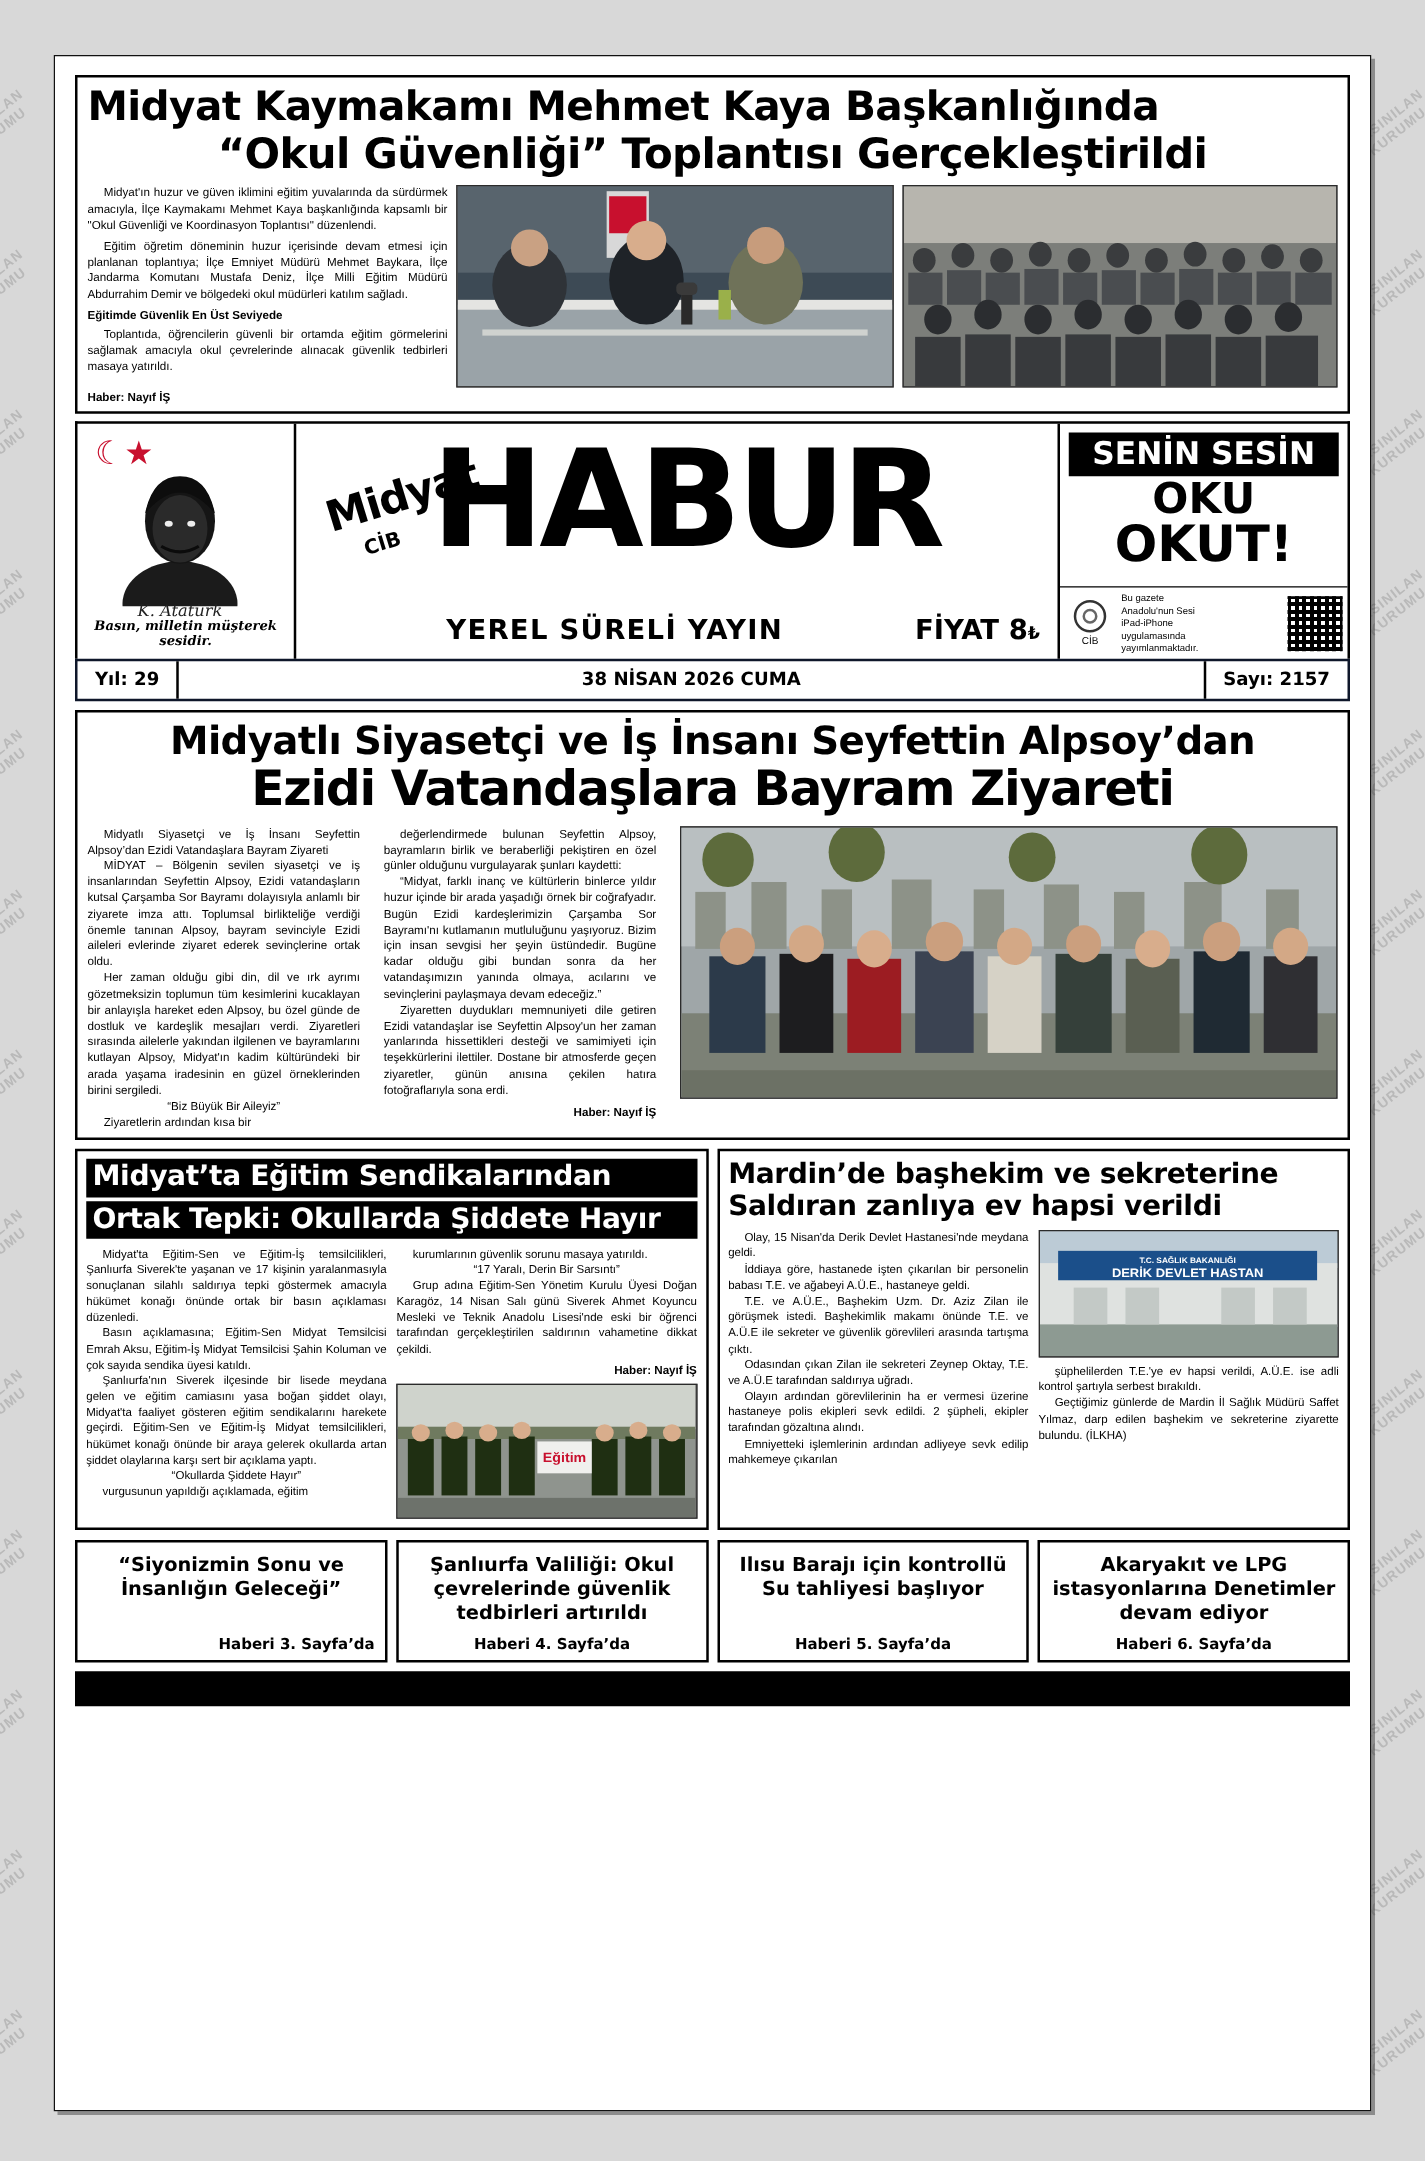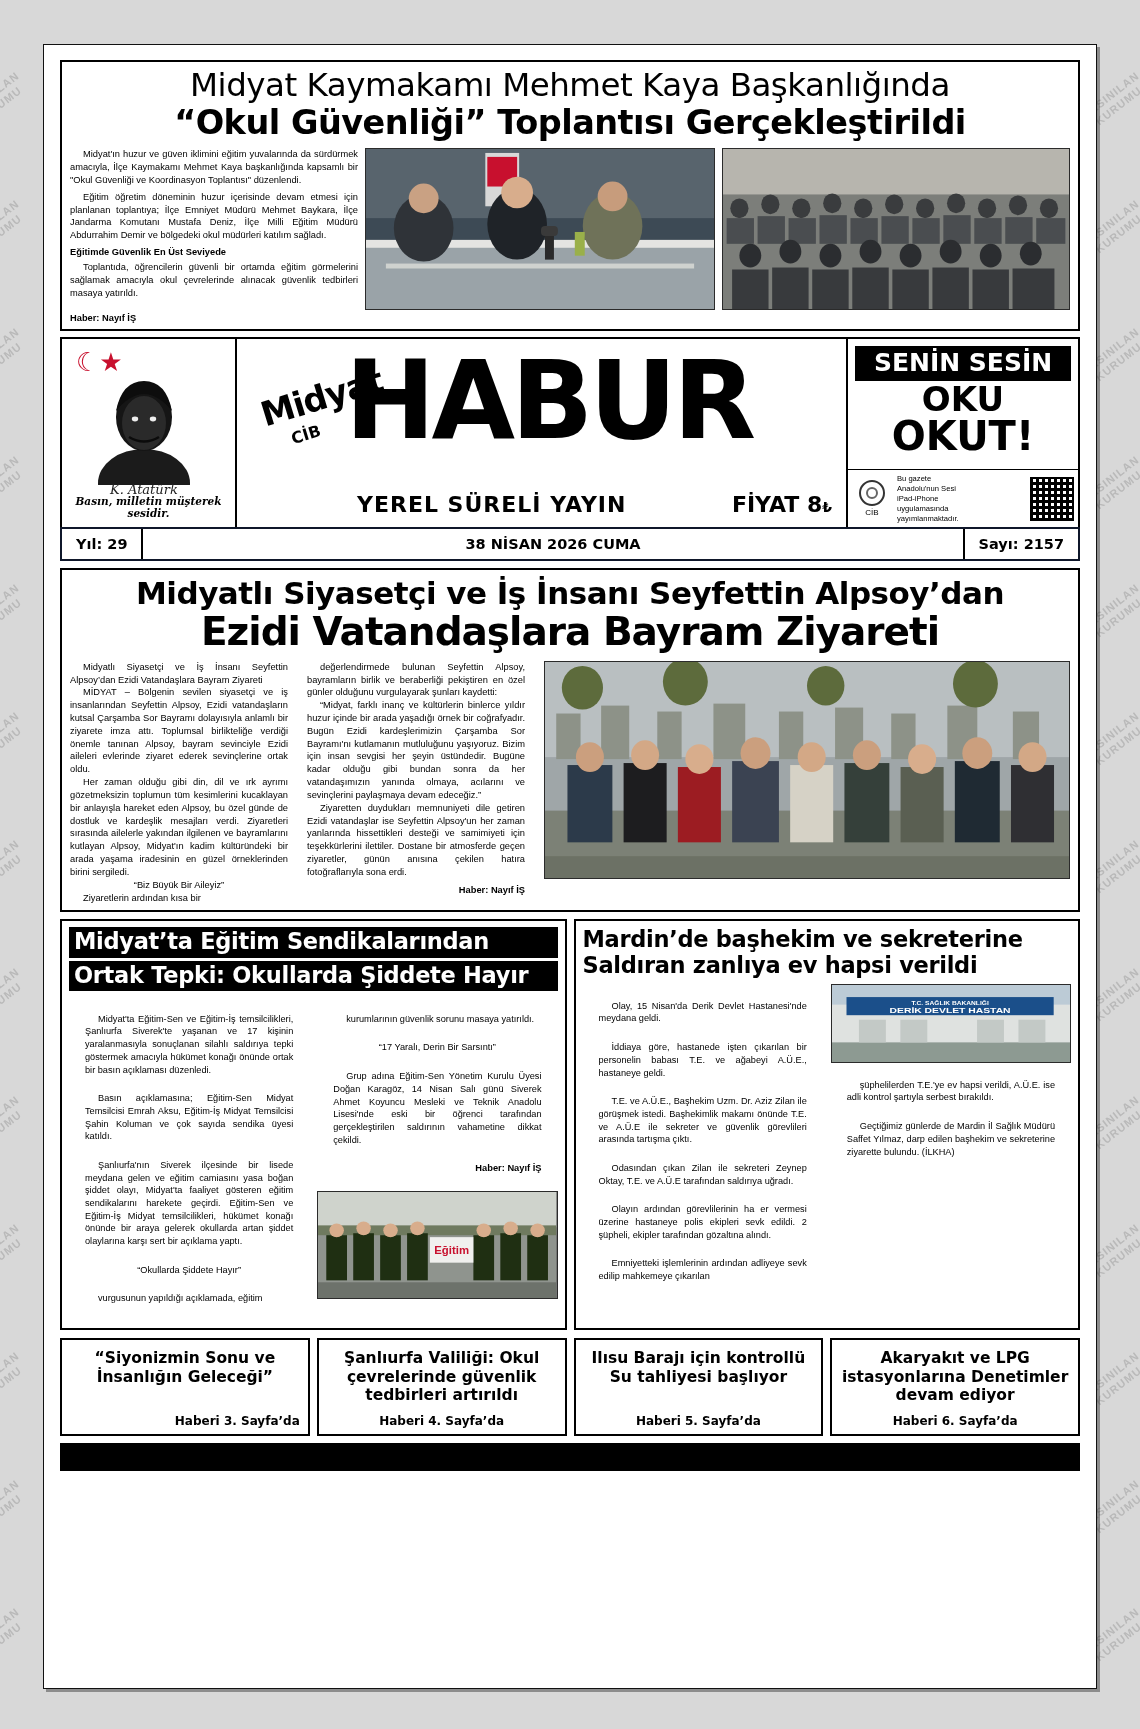"Midyat Kaymakamı Mehmet Kaya" .hl1 { font-weight: normal -> bold; text-align: center -> left }
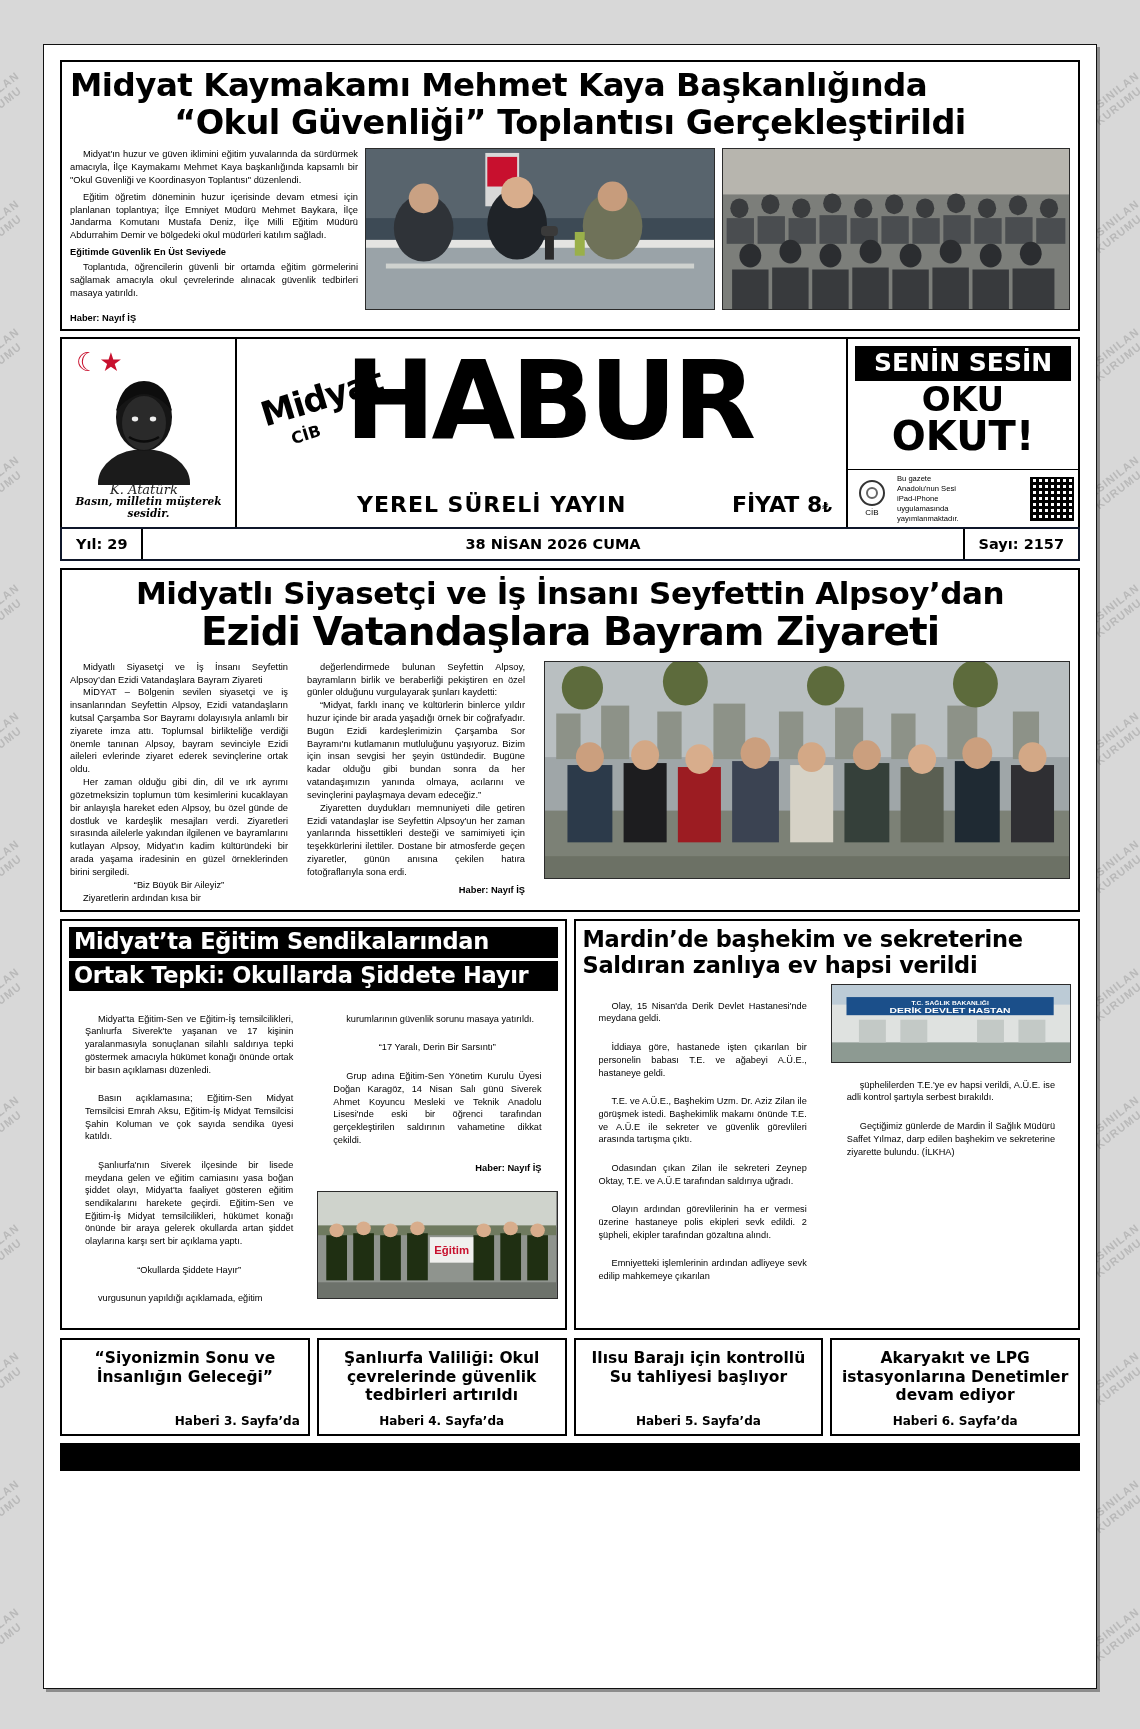"Olay, 15 Nisan'da Derik Devlet" .scol p { margin: 16px -> 0 }
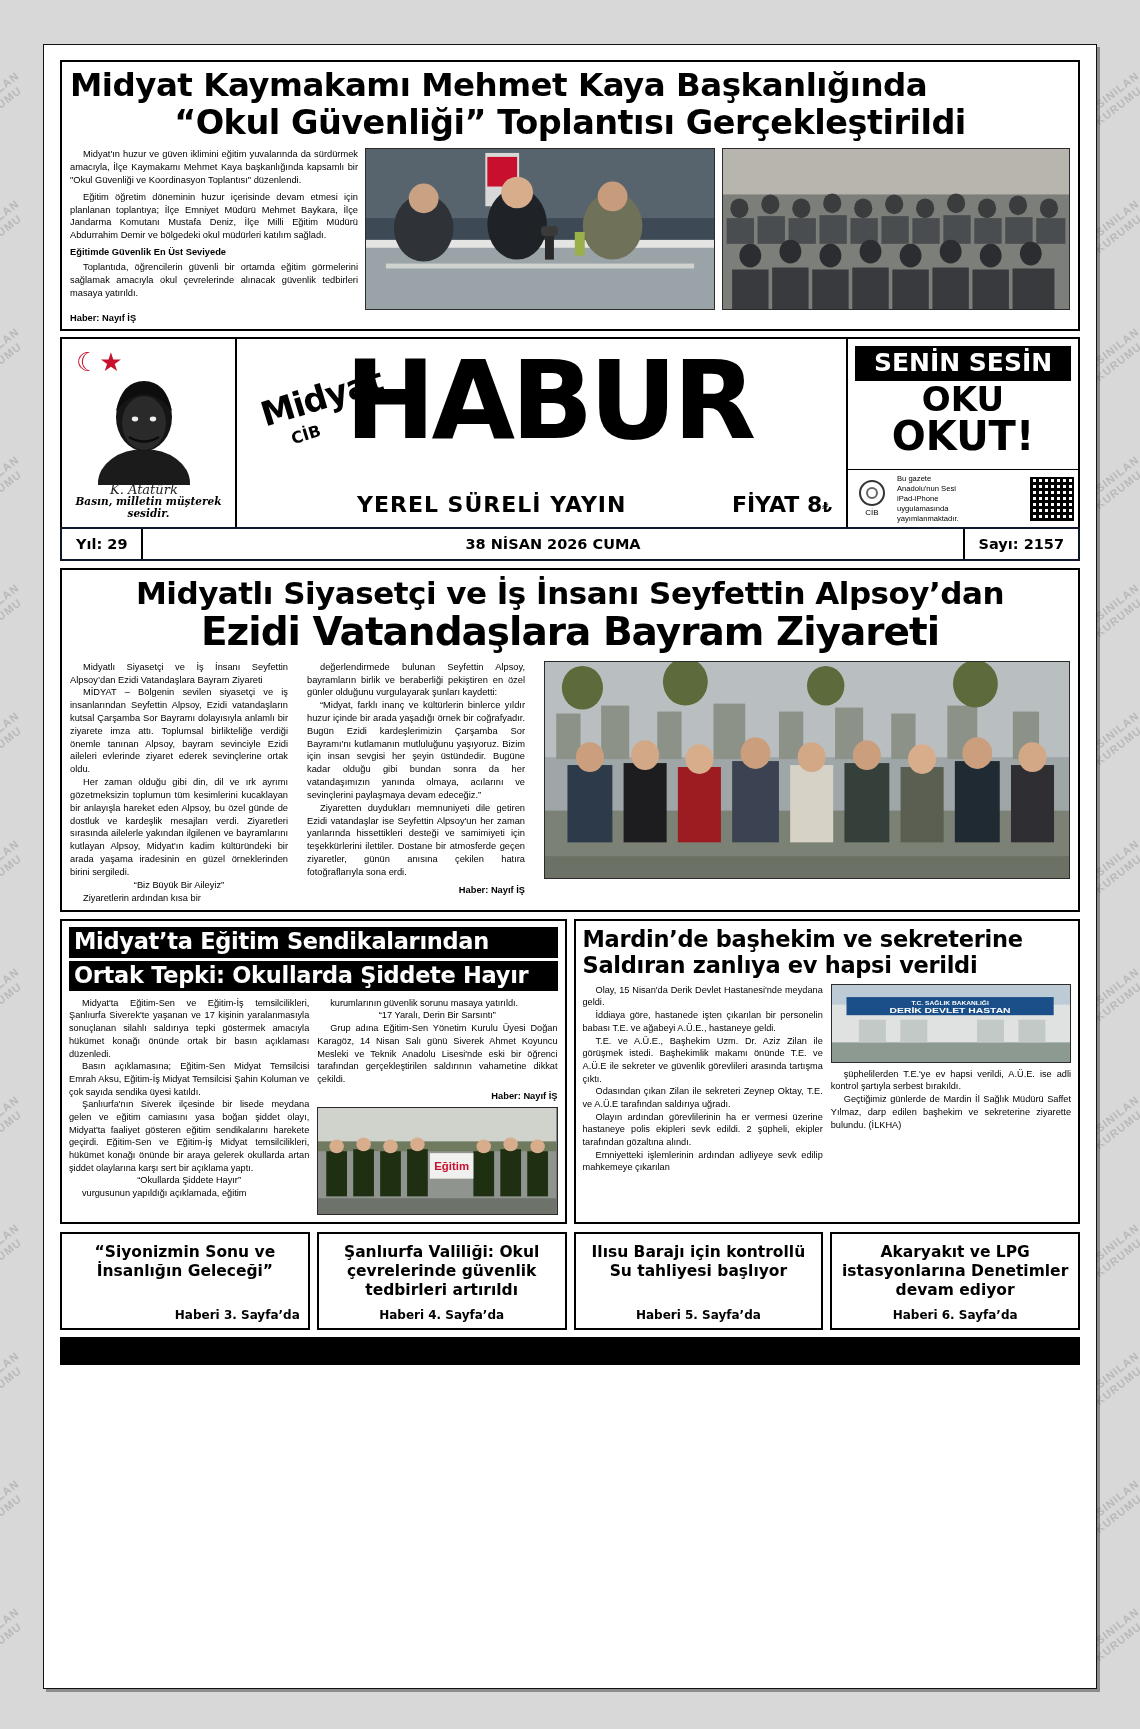"DERİK DEVLET HASTAN" div.photo { height: 79px -> 102px }
